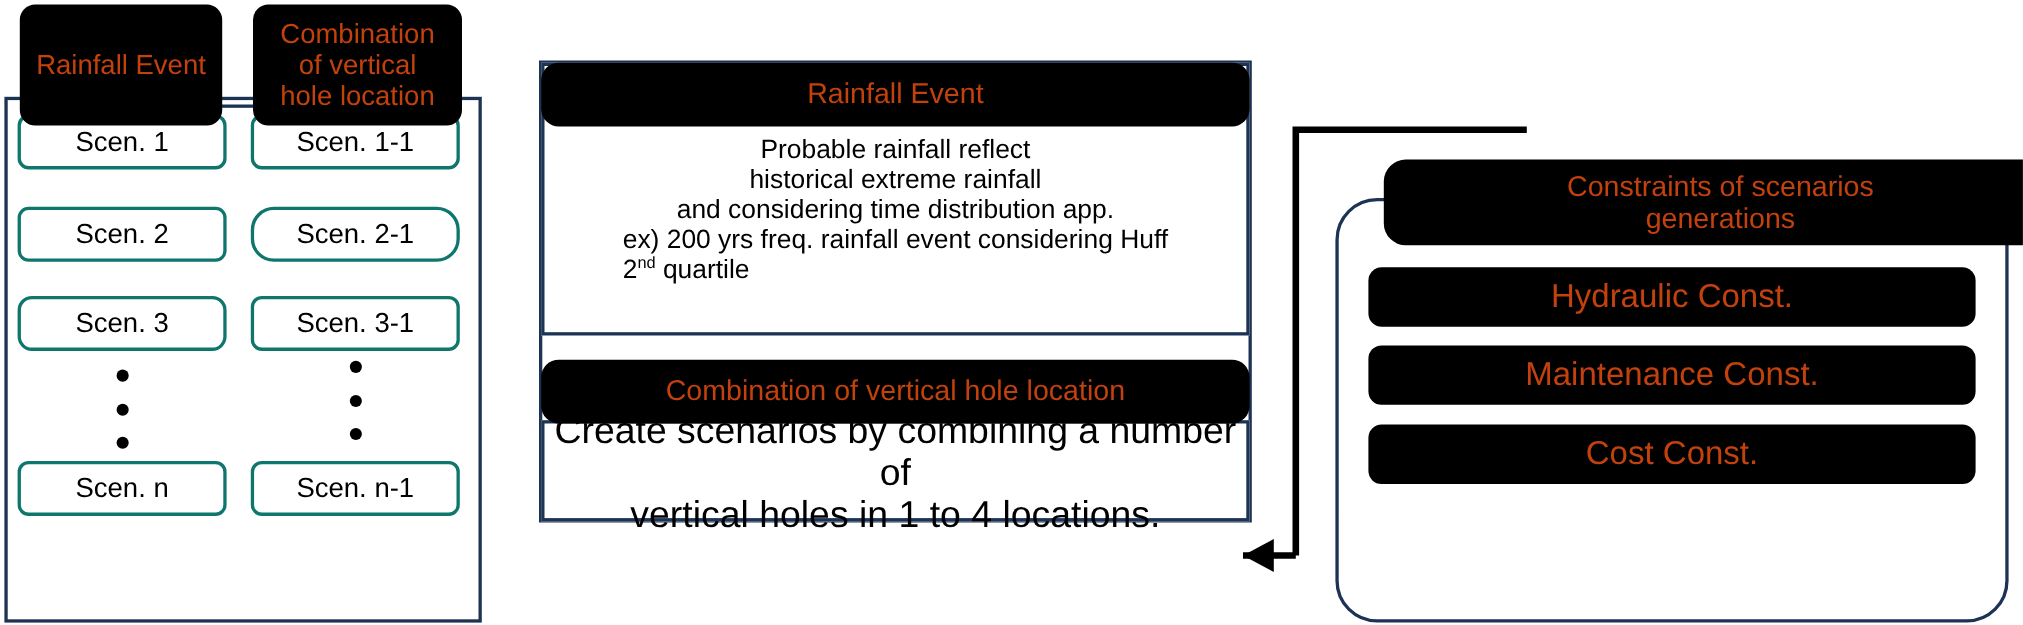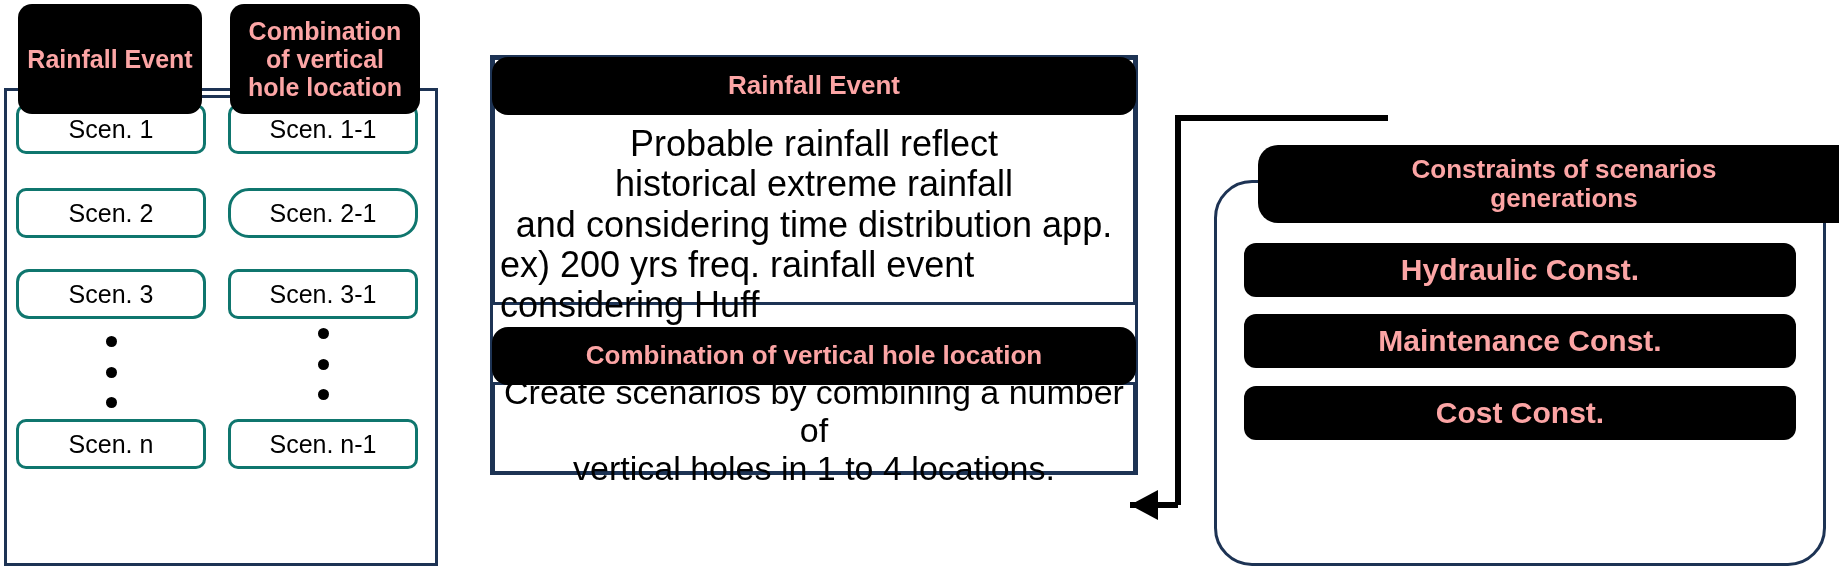"Combination" .blk-hdr { color: #fca5a5 -> #c2410c; font-weight: 700 -> 400 }
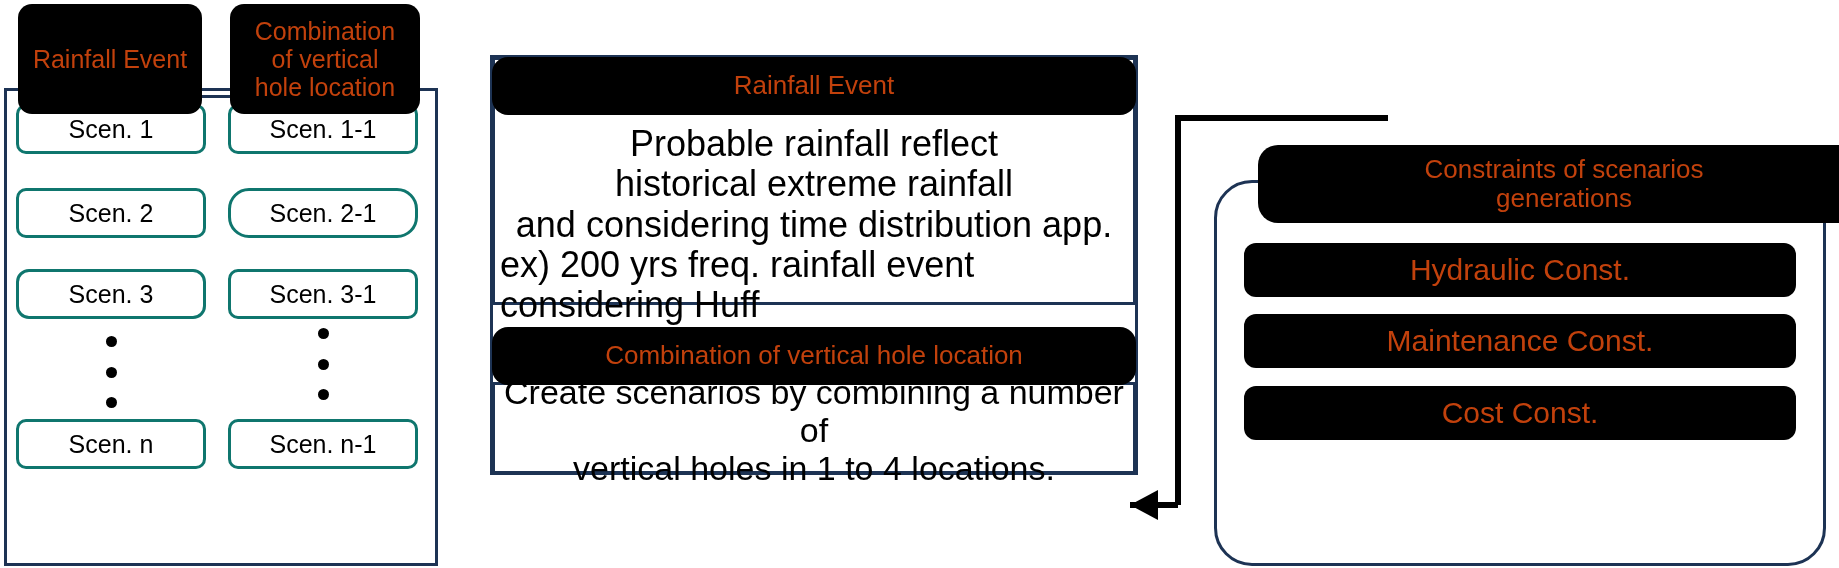"Probable rainfall reflect" #mid-top-body { font-size: 36px -> 24px }
